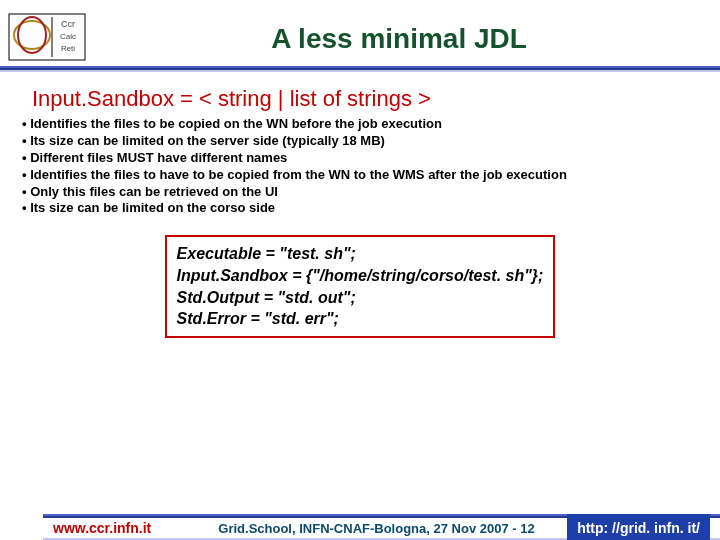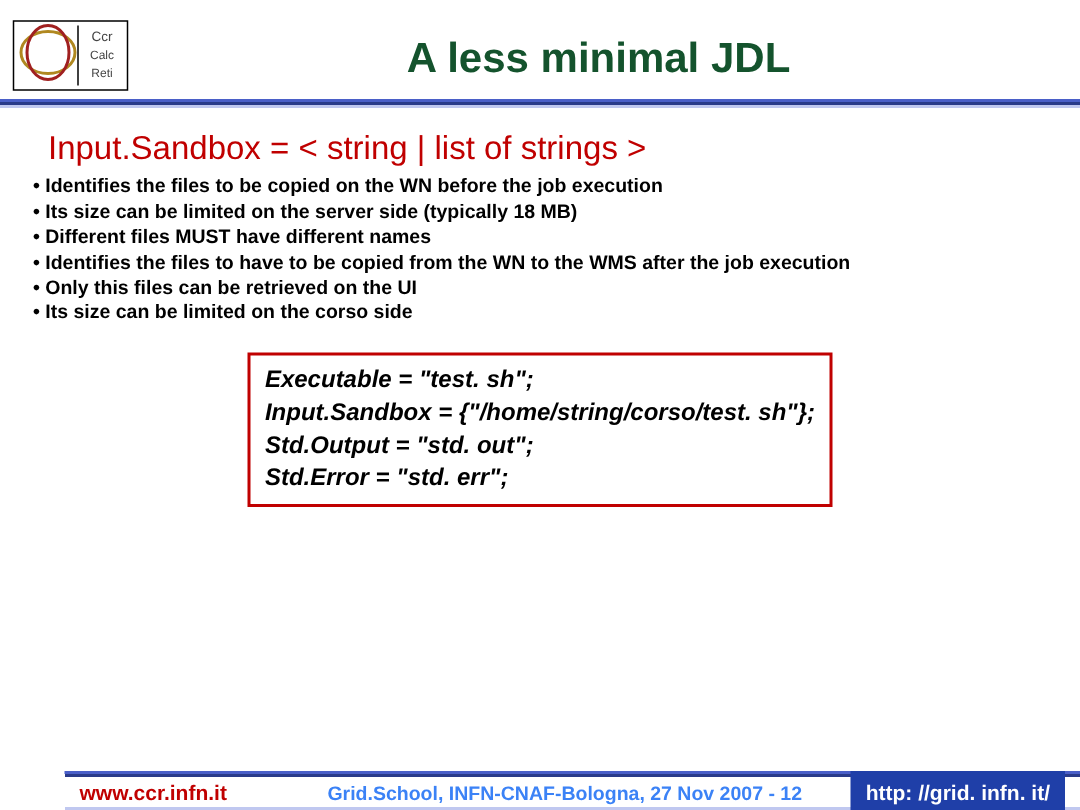"Grid.School, INFN-CNAF-Bologna, 27 Nov" .footer-center { color: #3b82f6 -> #0c4a6e }
